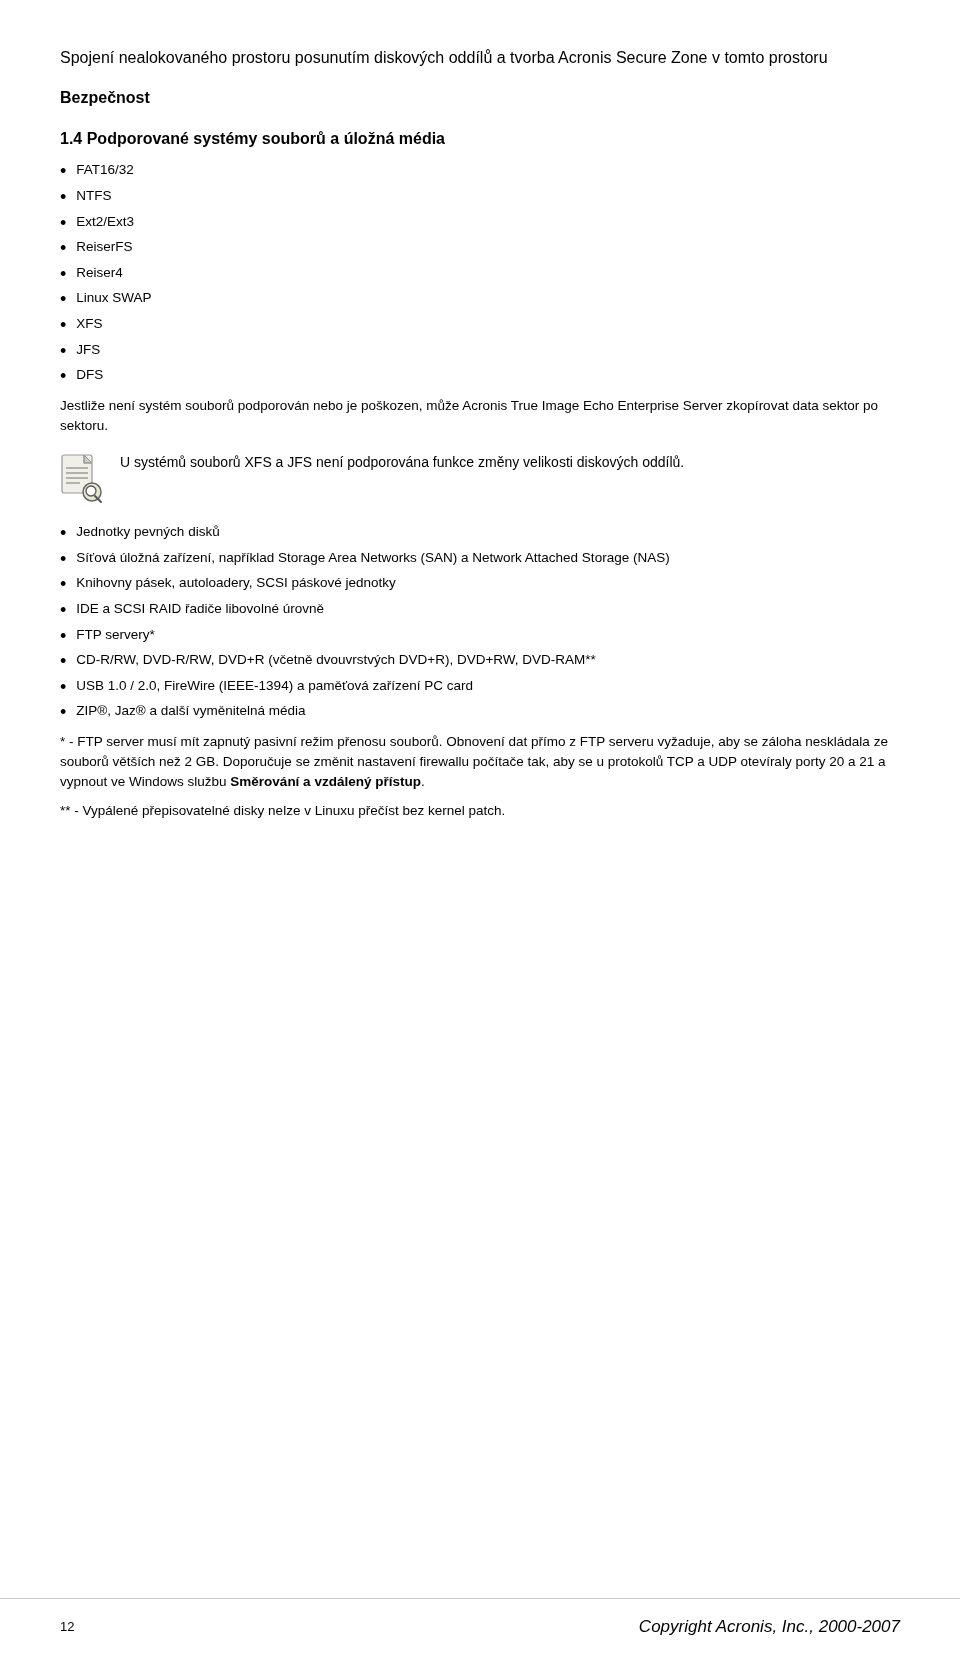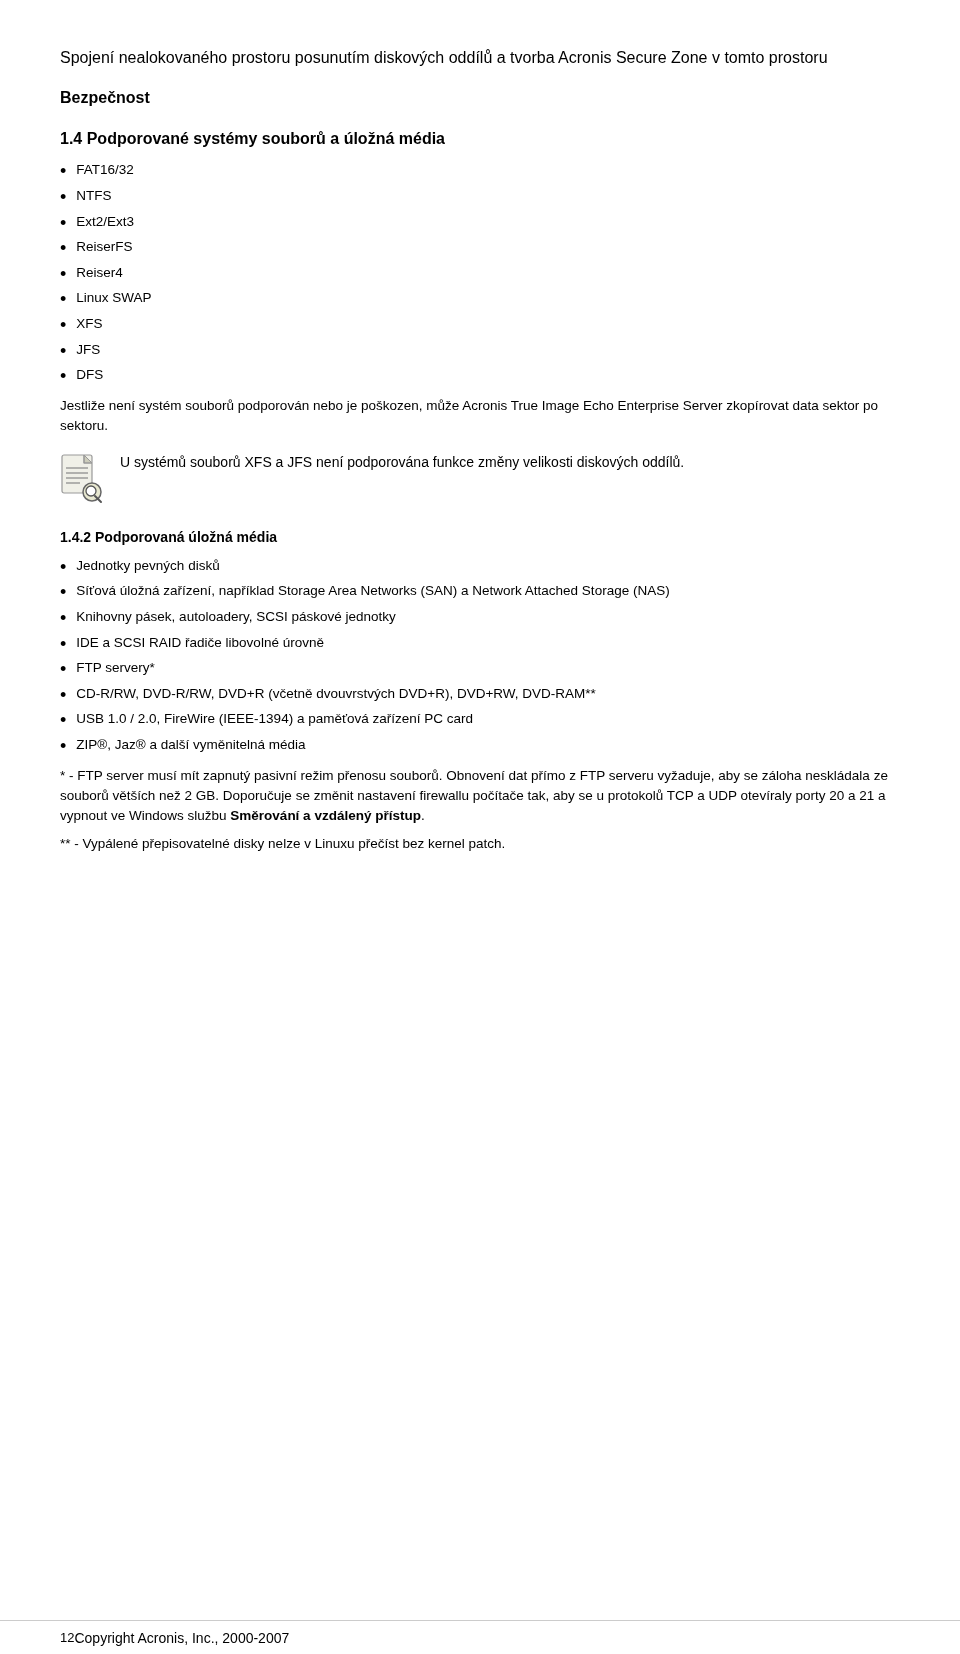"1.4.2 Podporovaná úložná média" h3.subsection-heading { html: <h3>1.4.2 Podporovaná úložná média</h3> -> none }
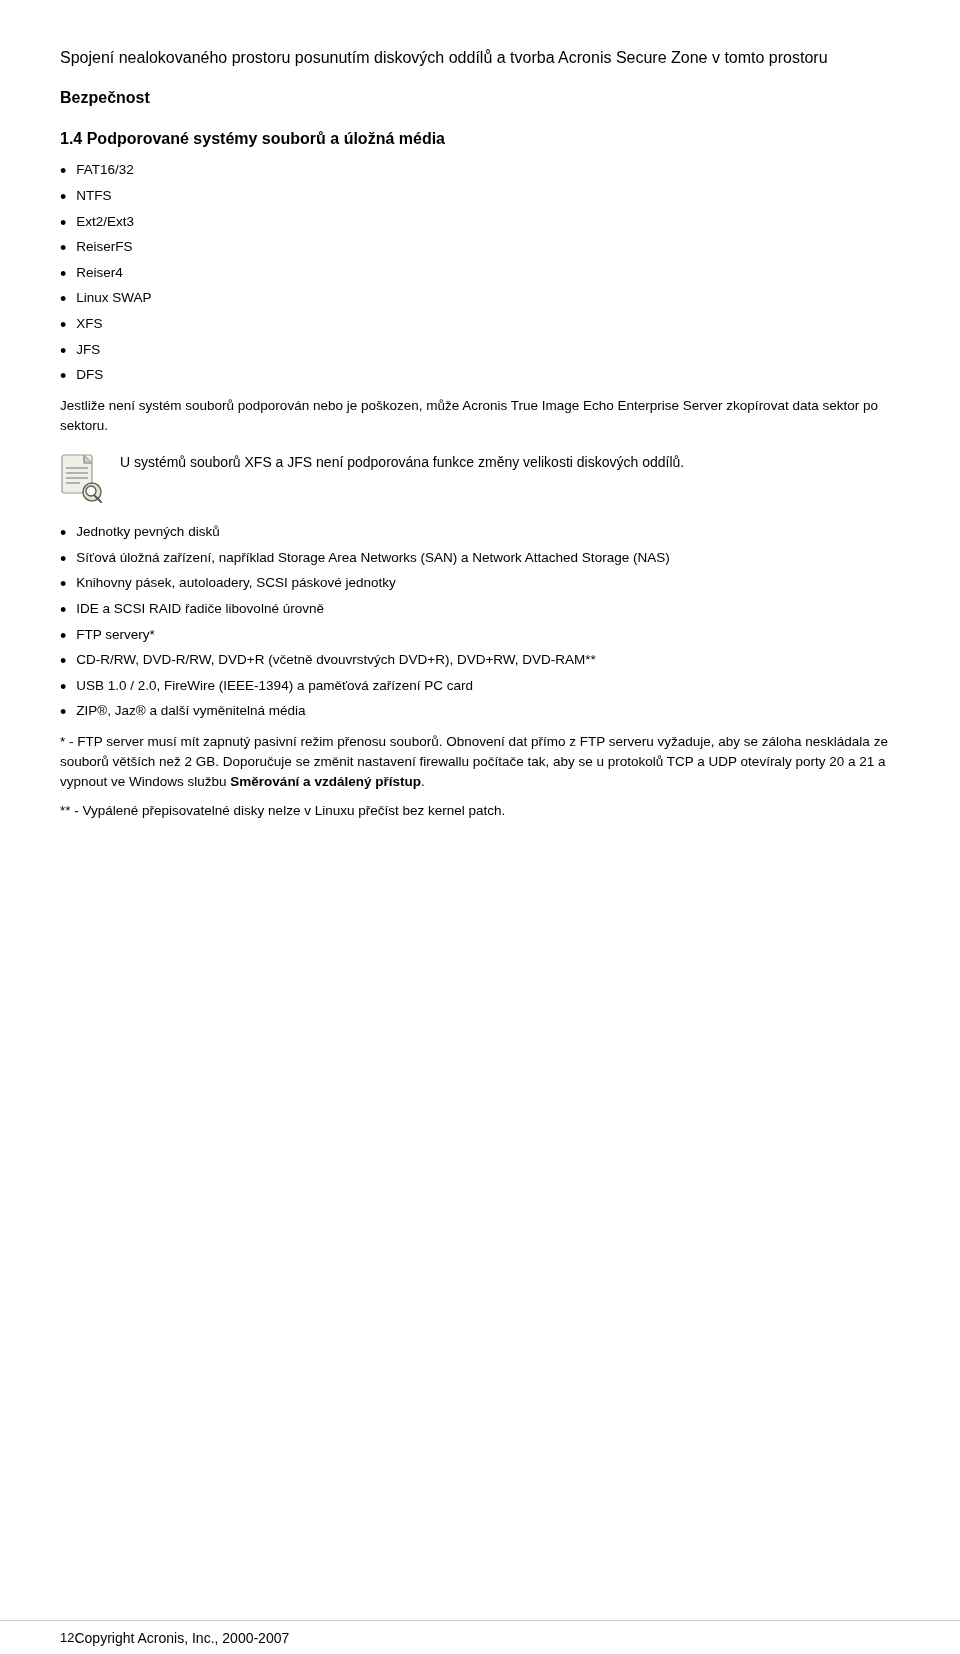"12" .page-footer { height: 34px -> 56px; justify-content: flex-start -> space-between }
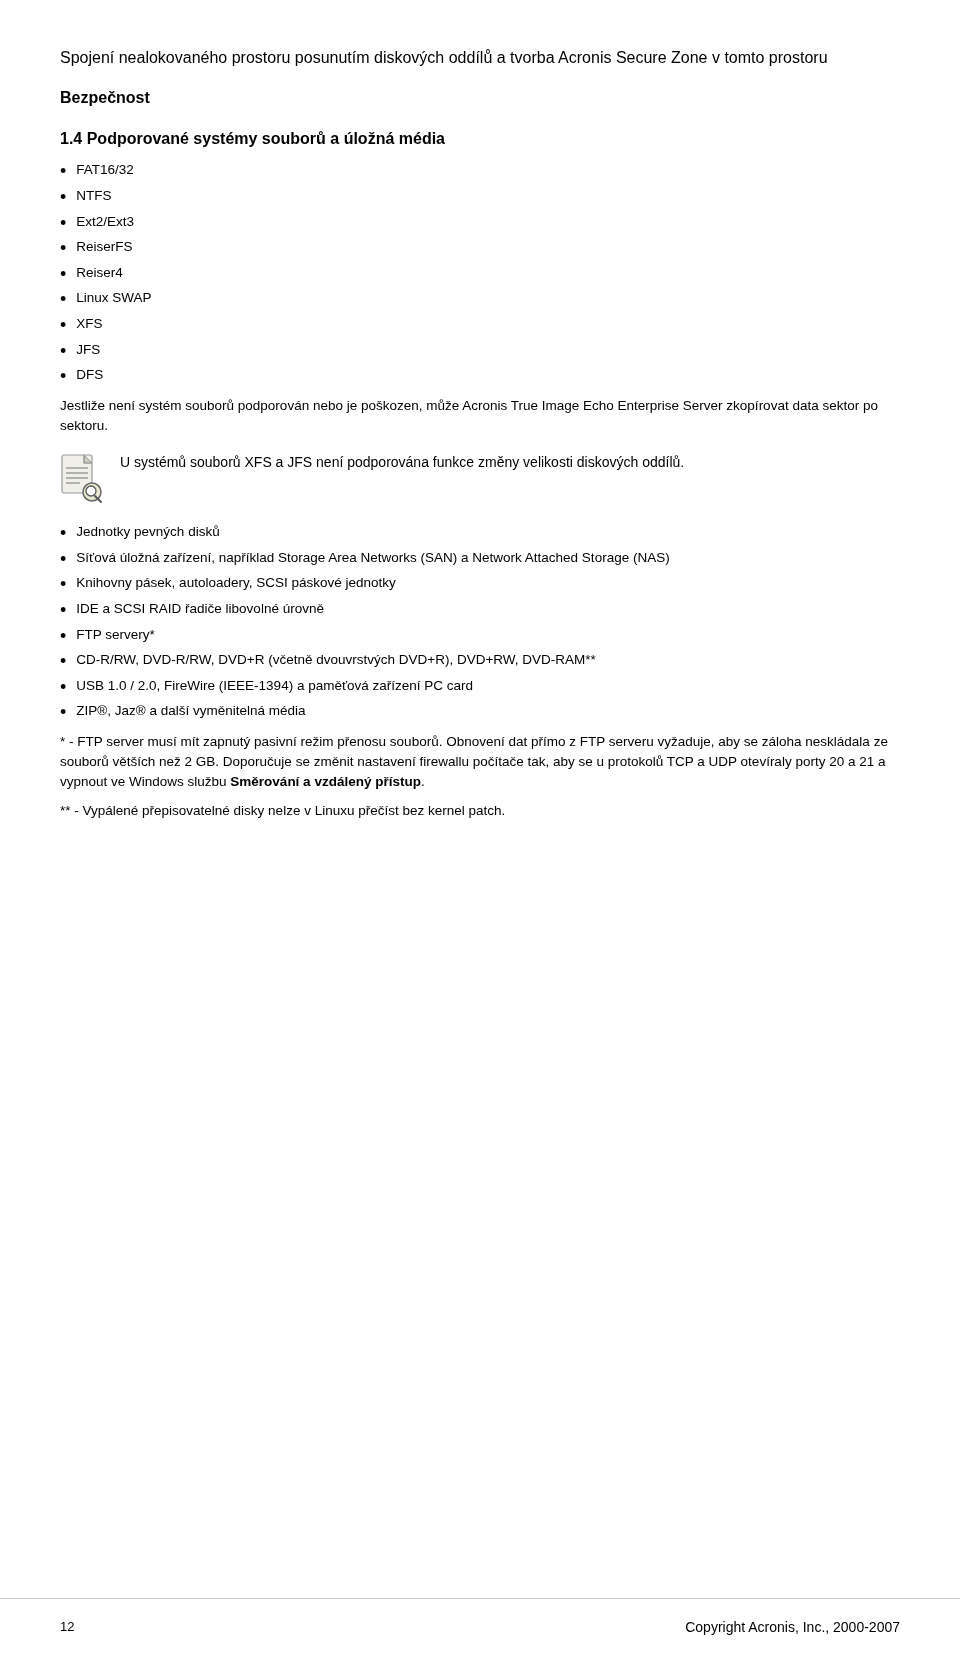"Copyright Acronis, Inc., 2000-2007" .copyright-text { font-size: 14px -> 17px; font-style: none -> italic }
